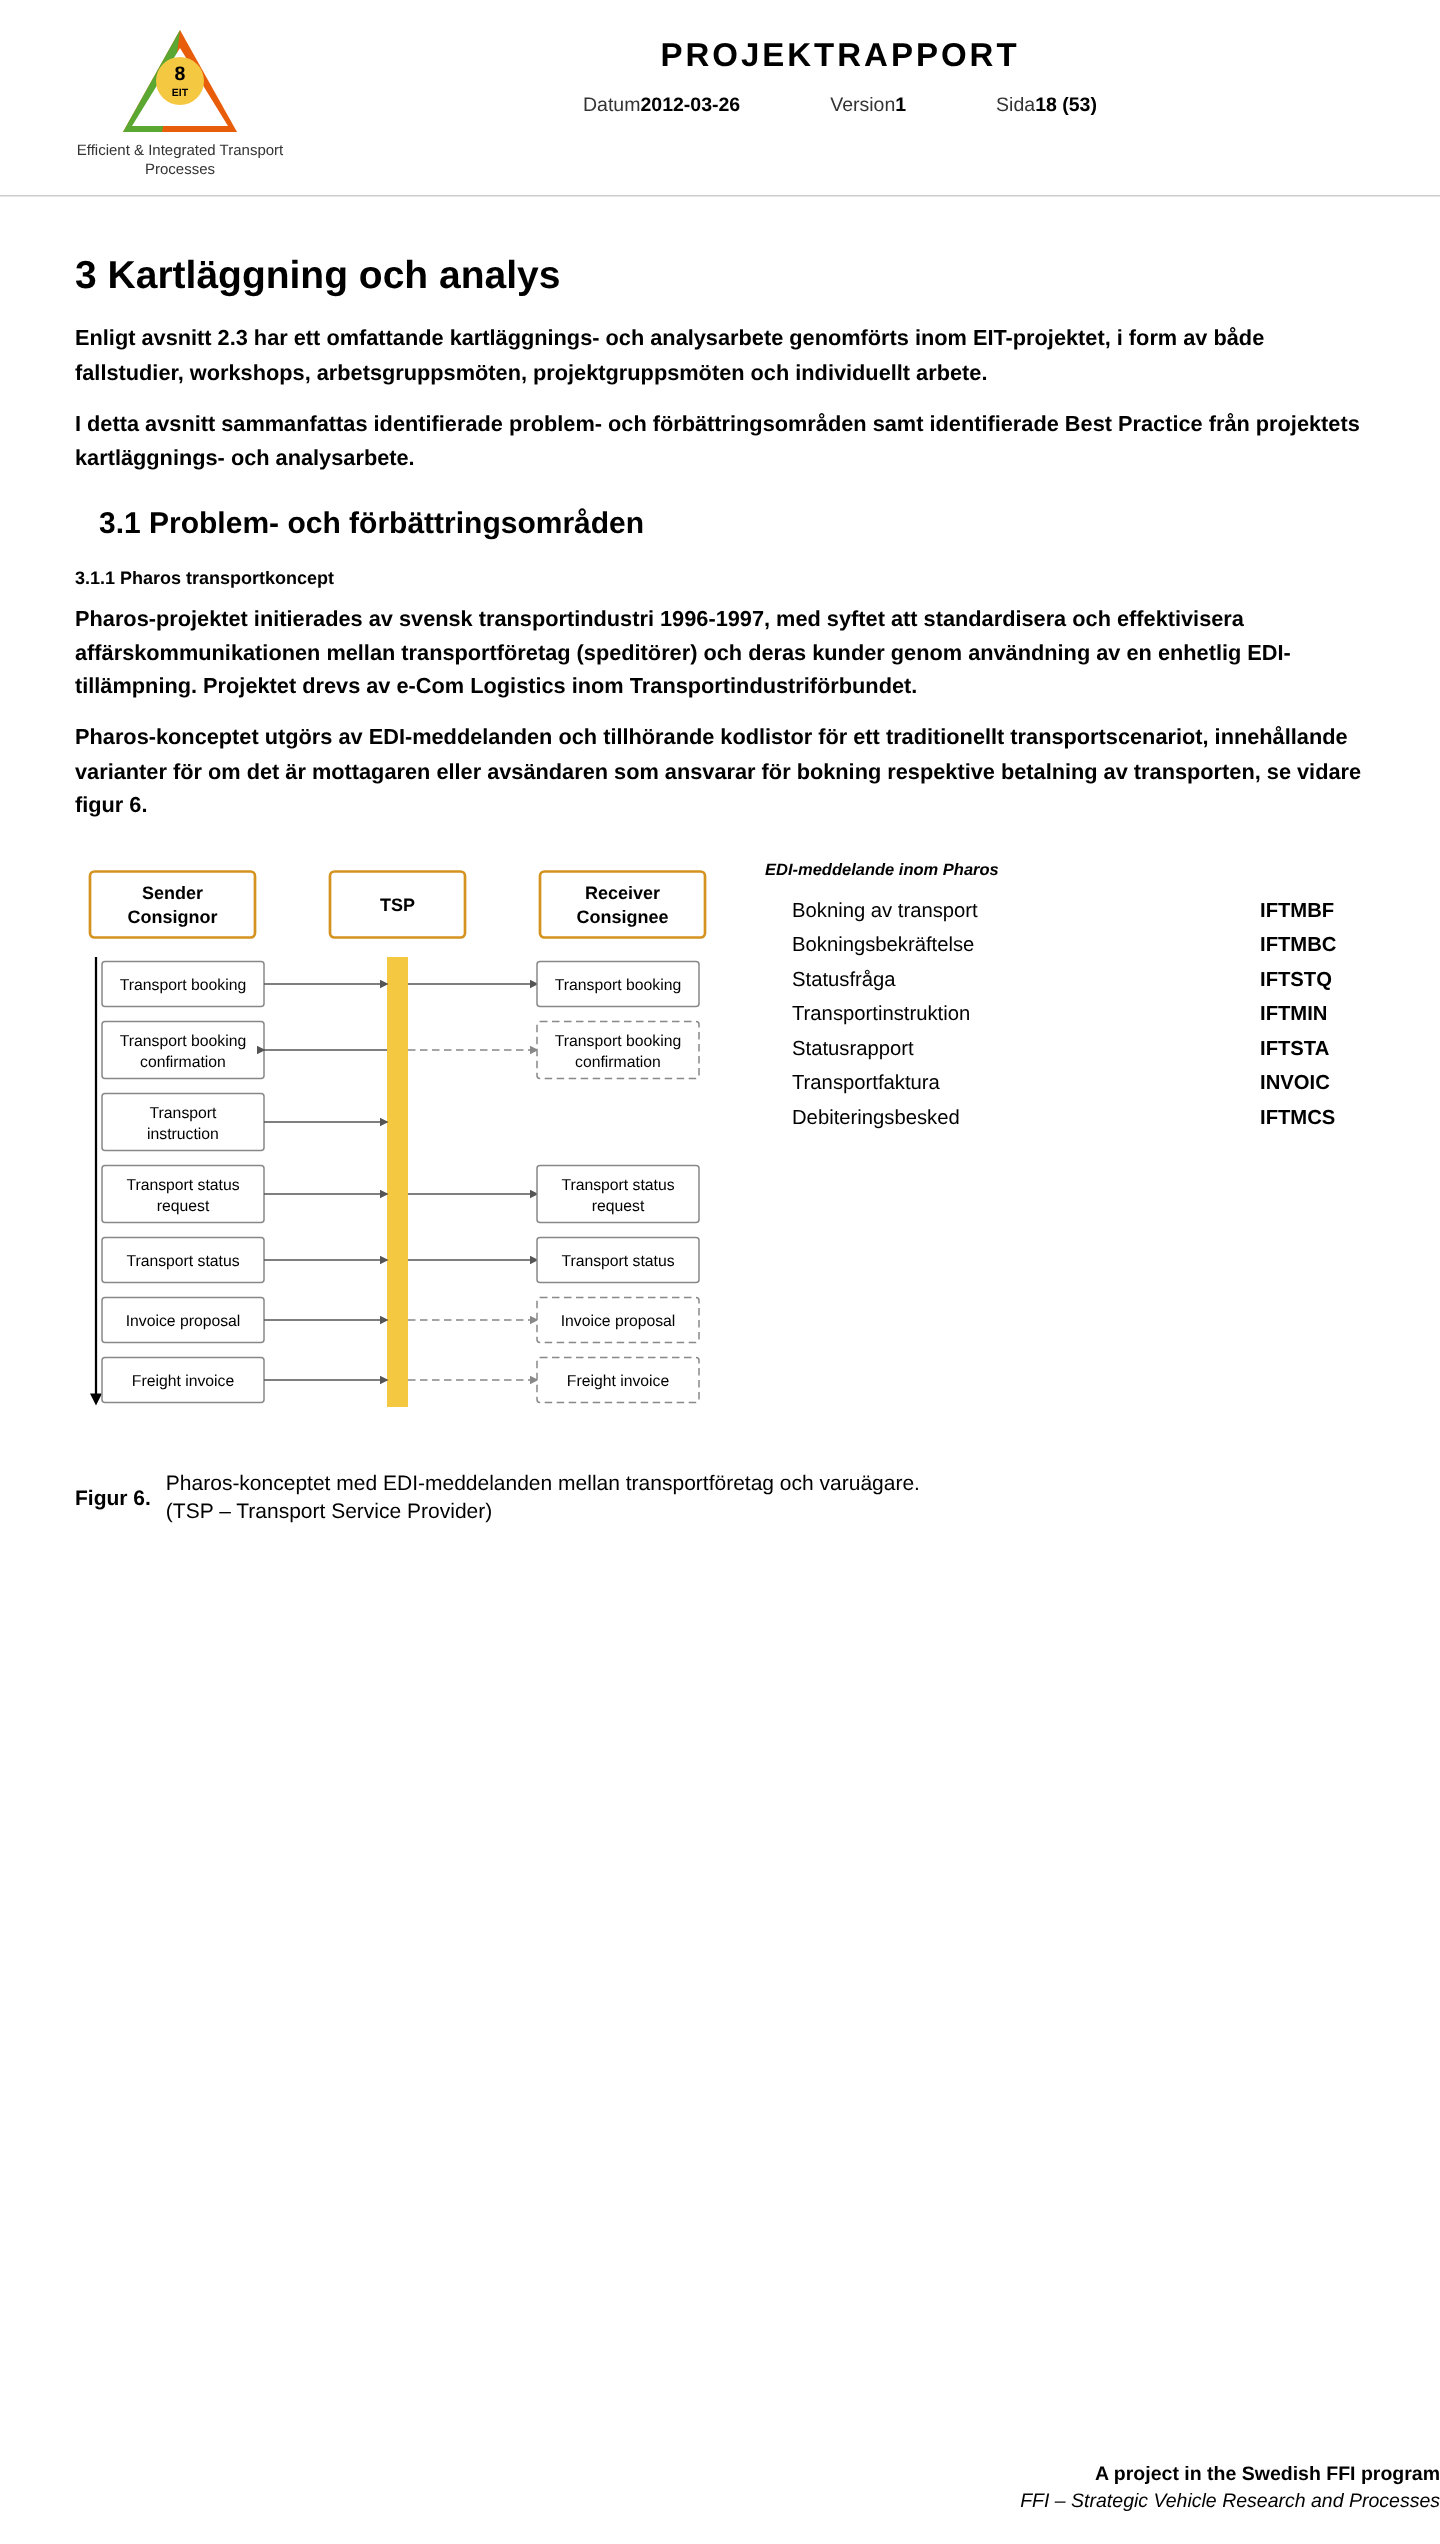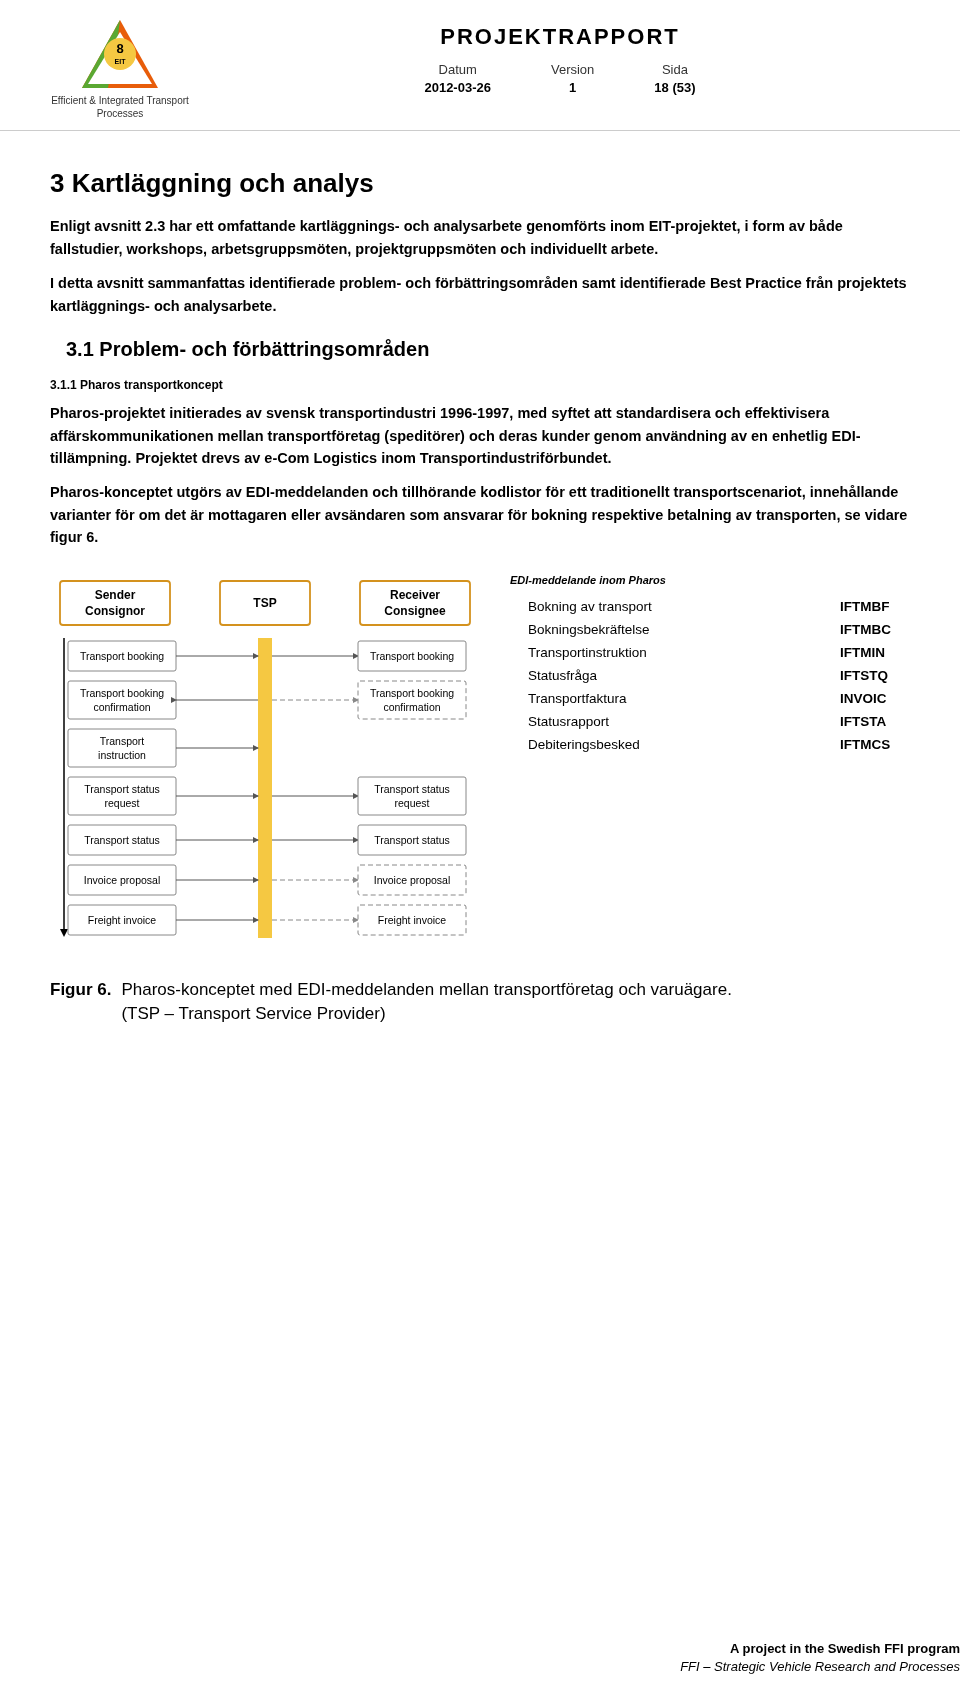"Datum" .header-meta-item { flex-direction: column -> row }
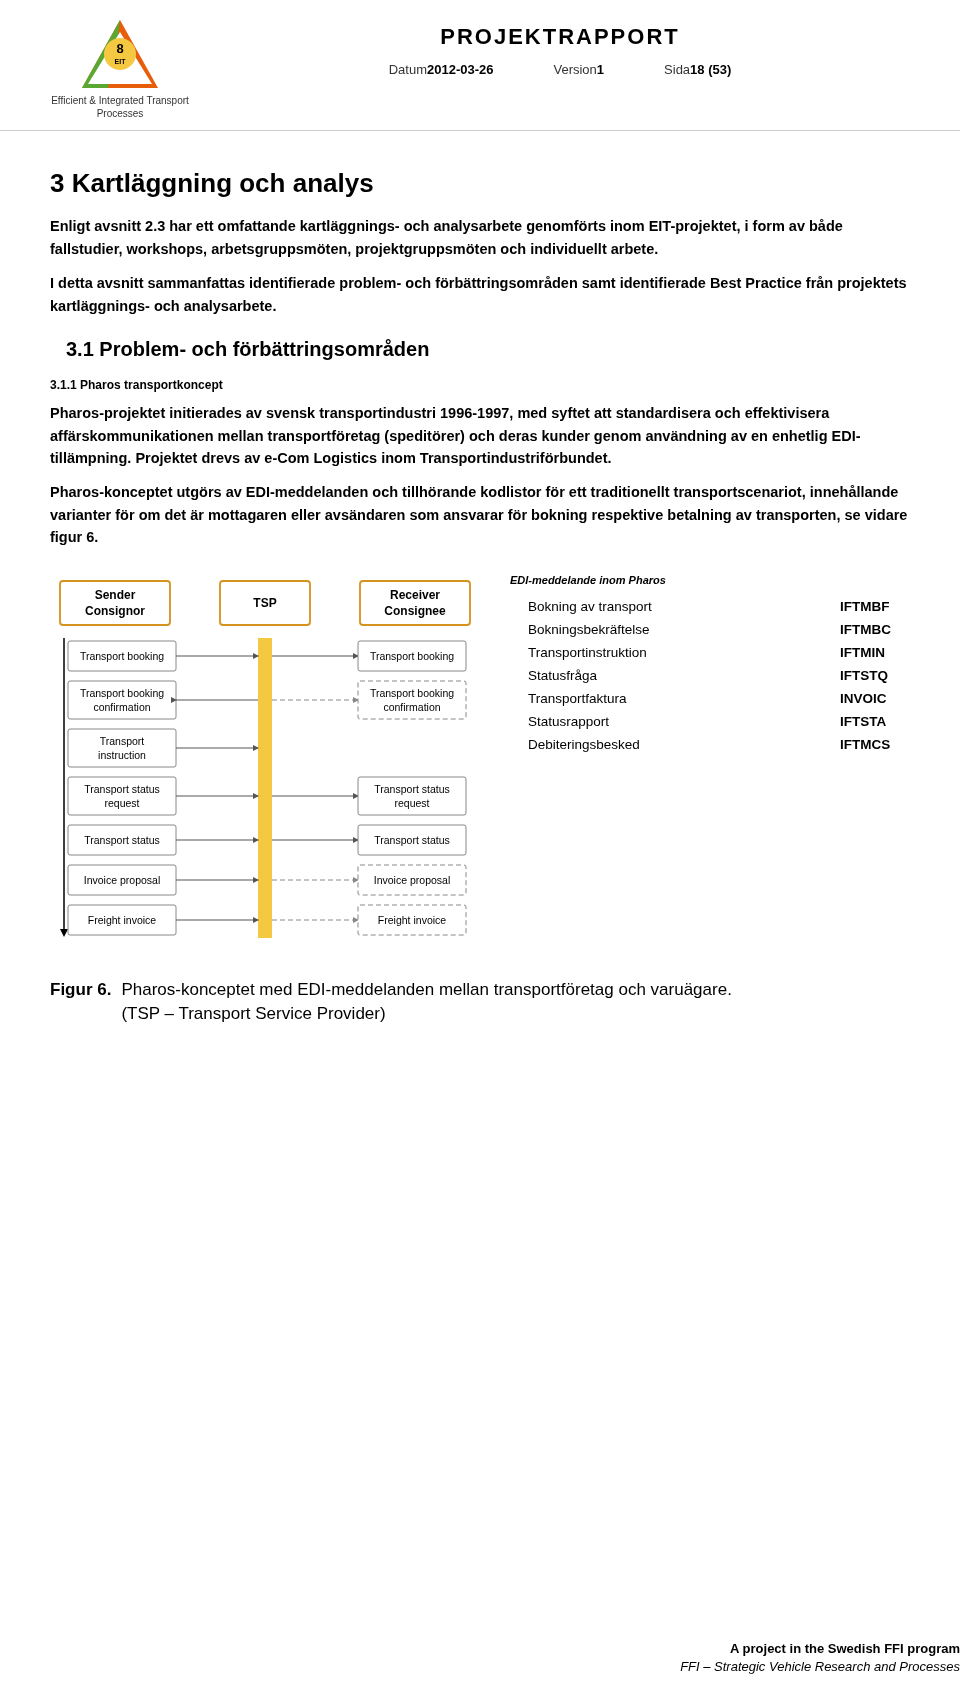"Transportinstruktion" li { order: before "Statusfråga" -> after "Statusfråga" }
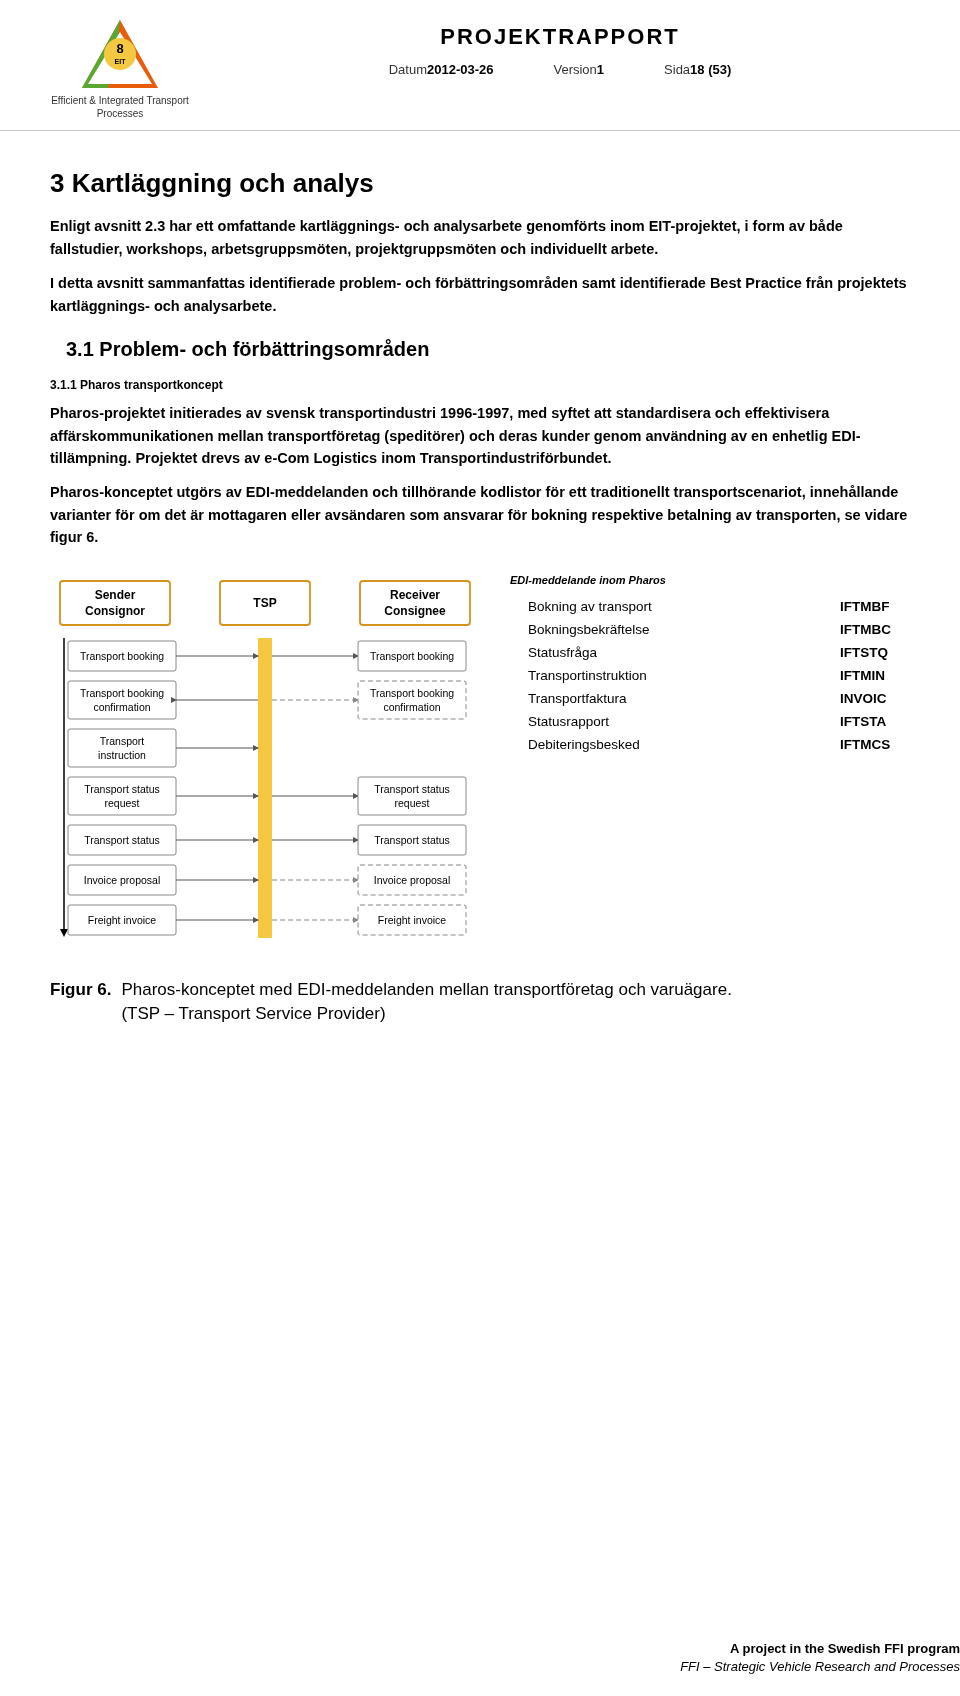"Transportfaktura" li { order: before "Statusrapport" -> after "Statusrapport" }
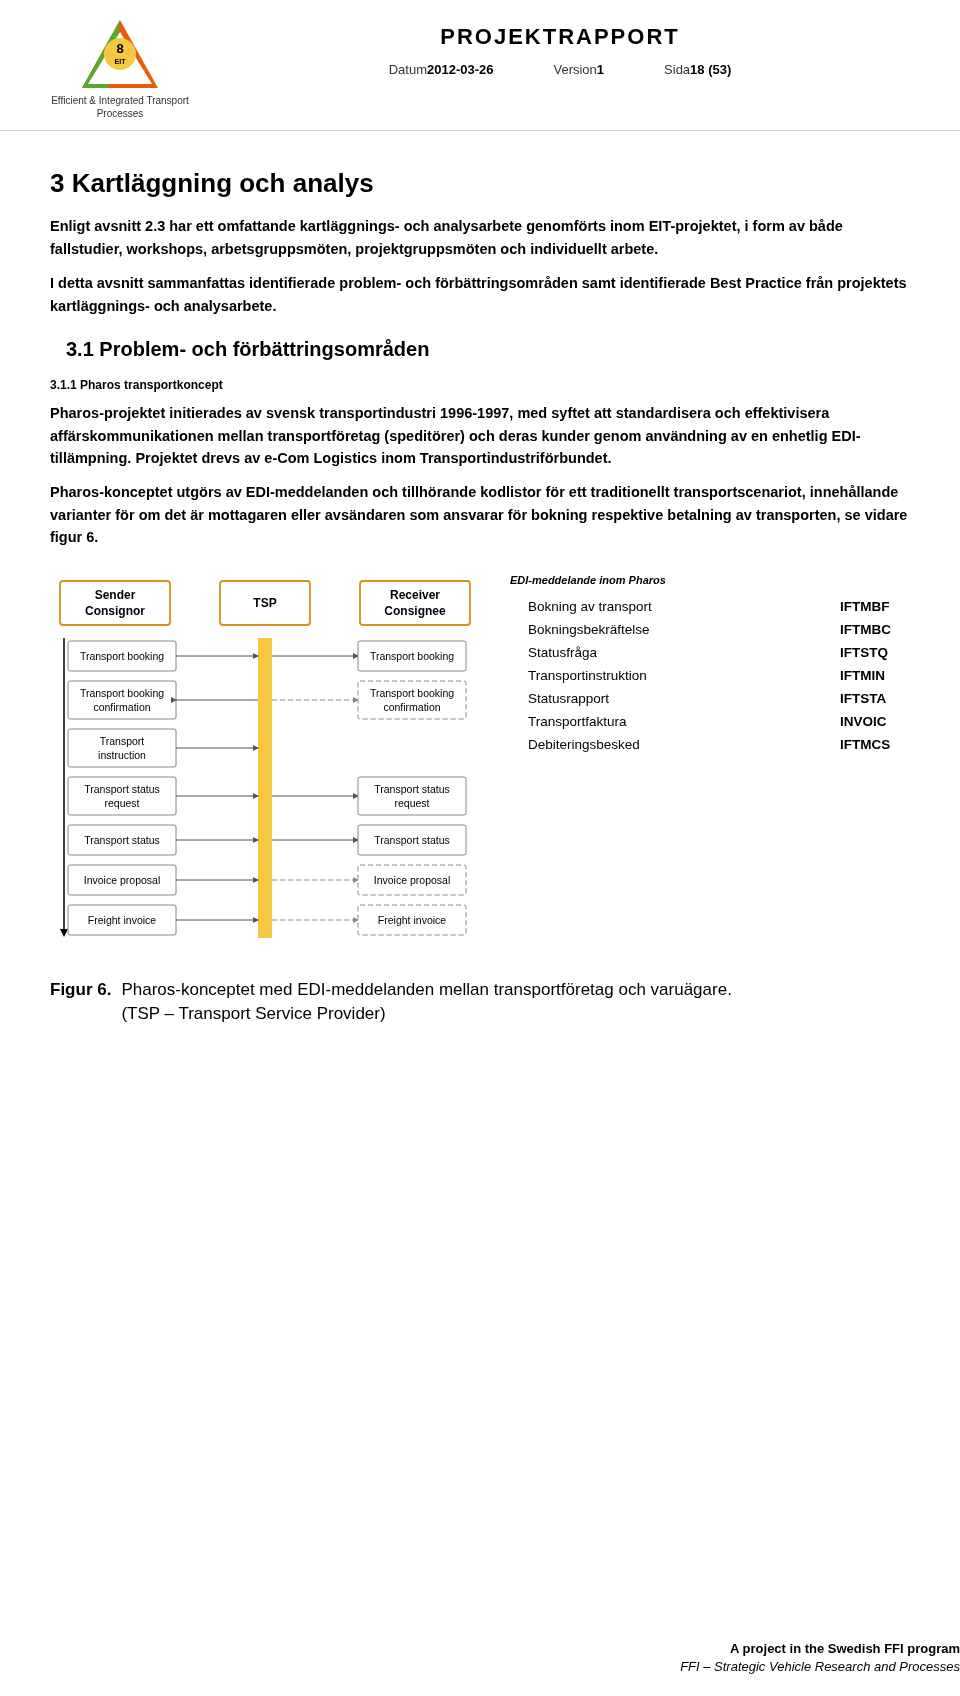"Figur 6." .figure-caption { align-items: none -> center; font-size: 17px -> 14px }
